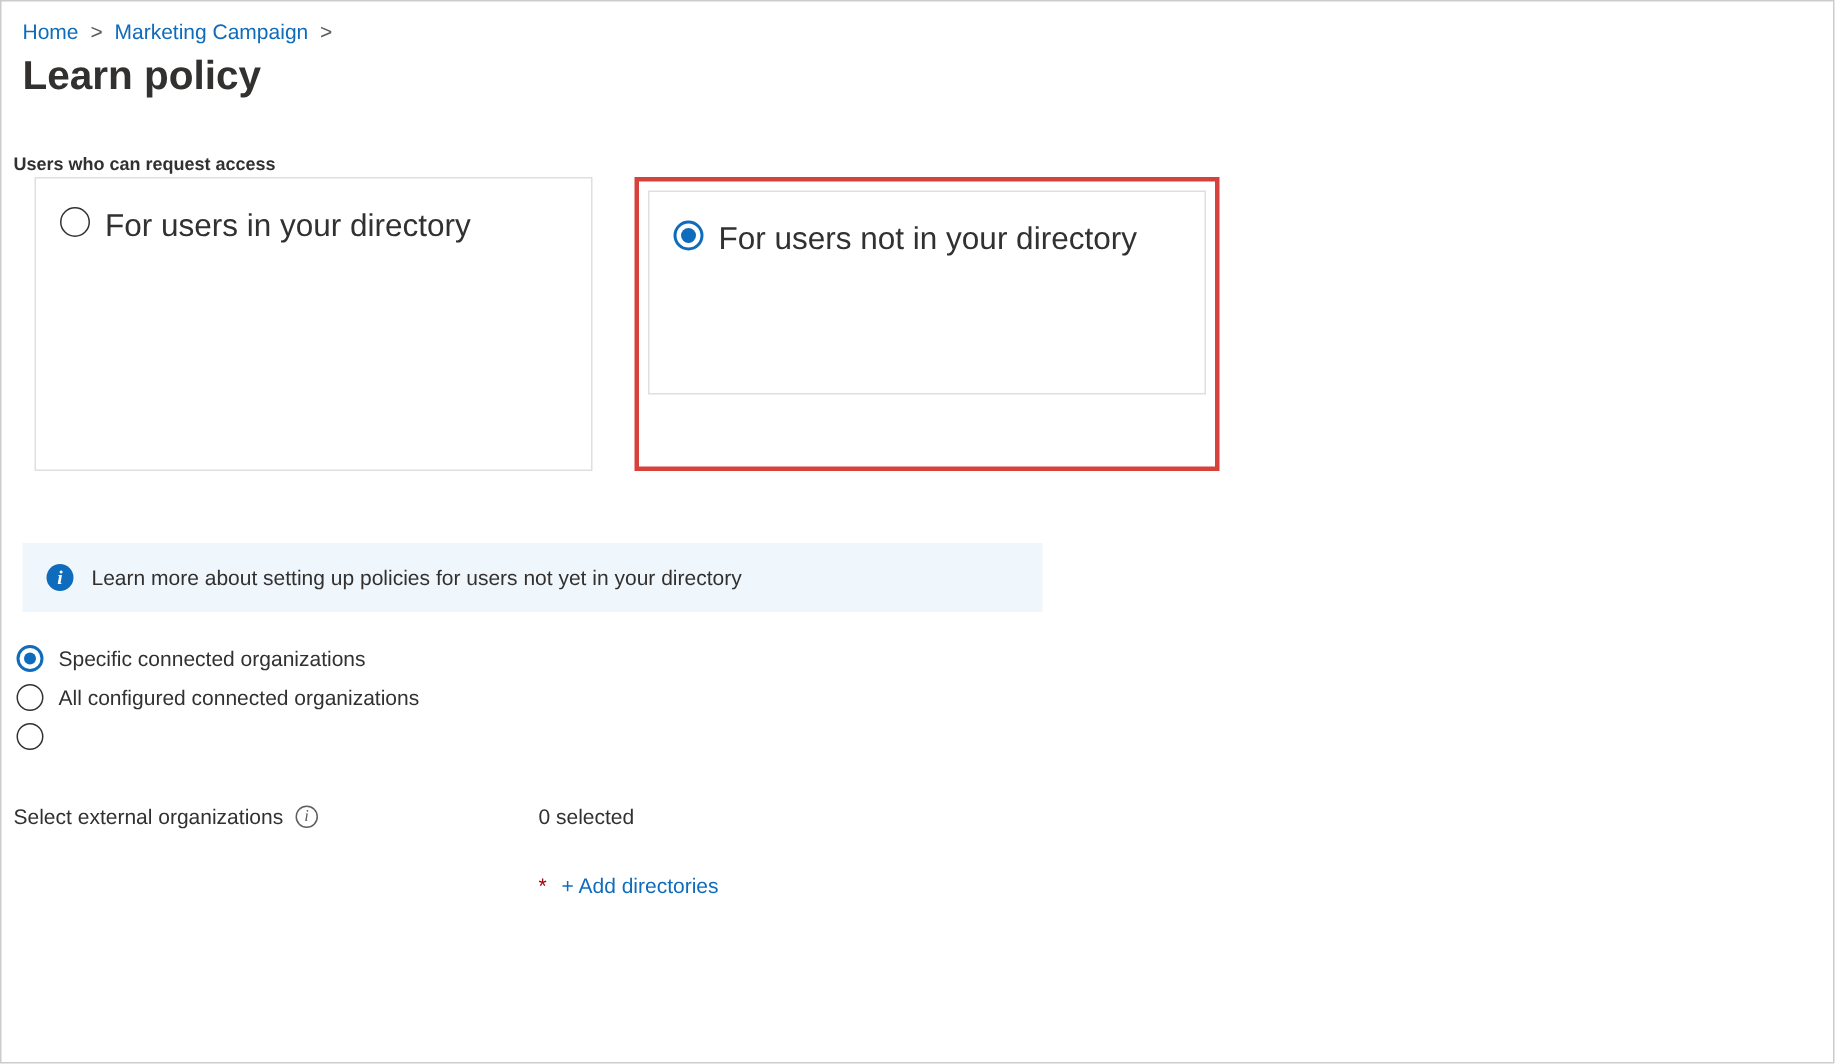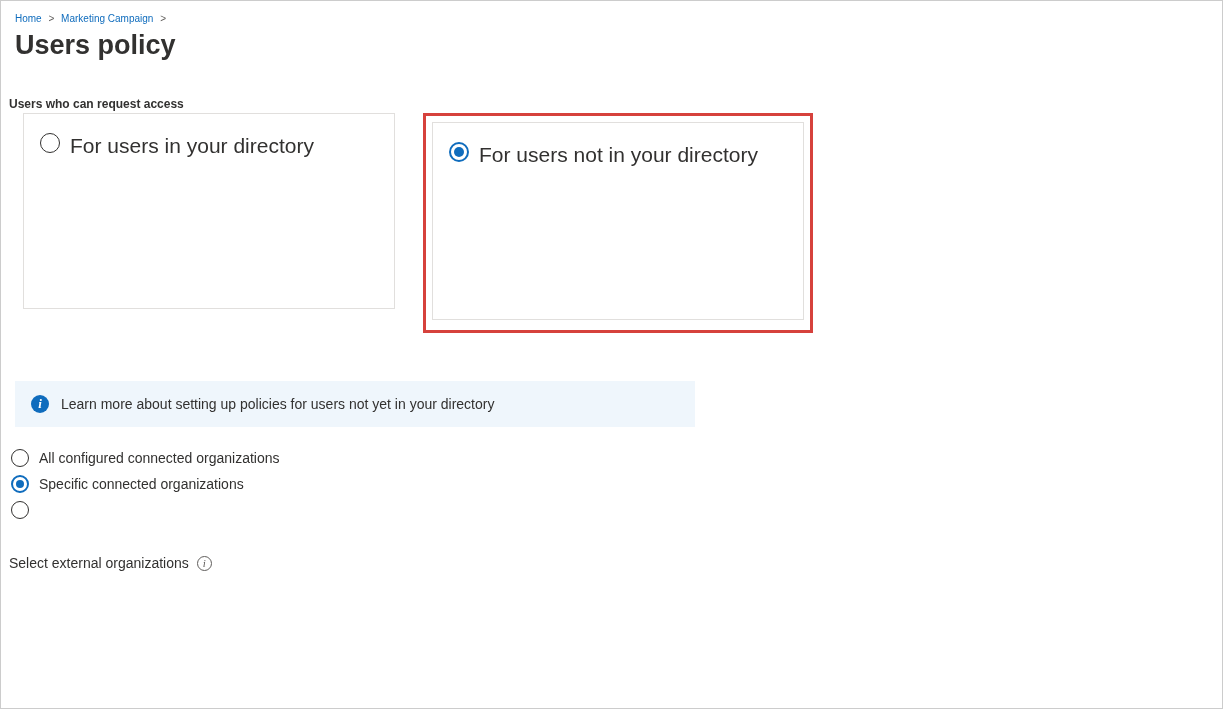"Home > Marketing Campaign >" .breadcrumb { font-size: 10px -> 14px }
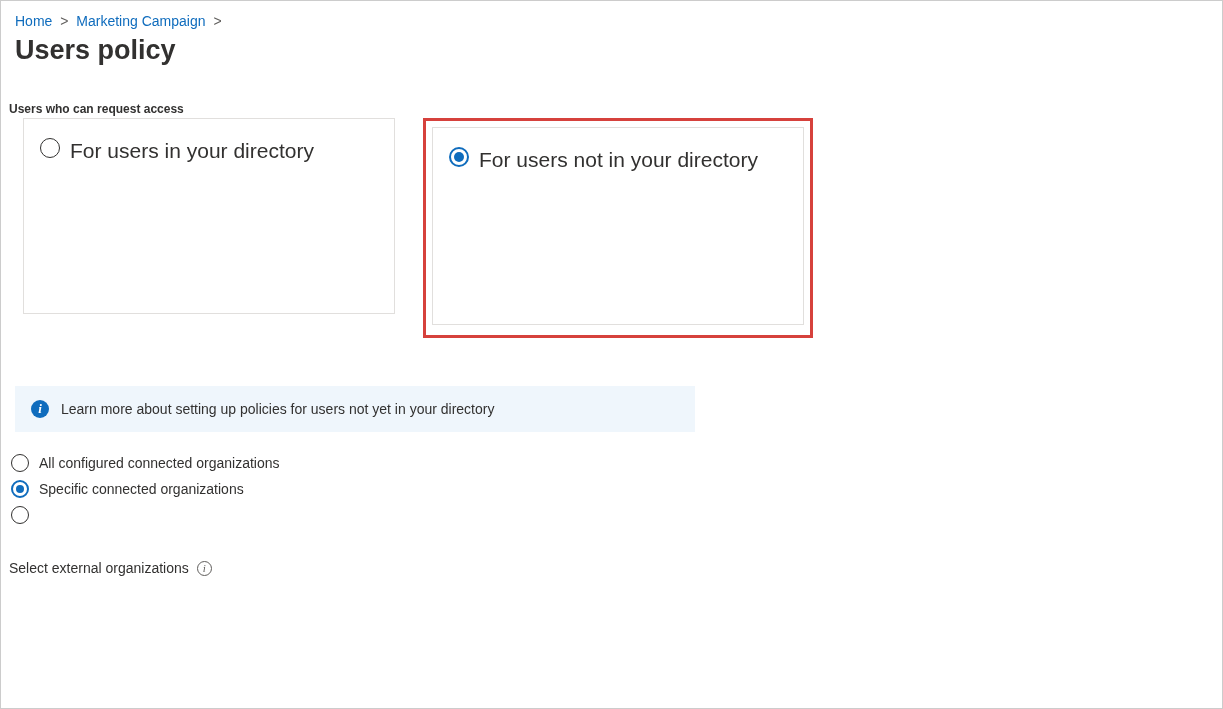"Users policy" h1.page-title { text: Users -> Learn }
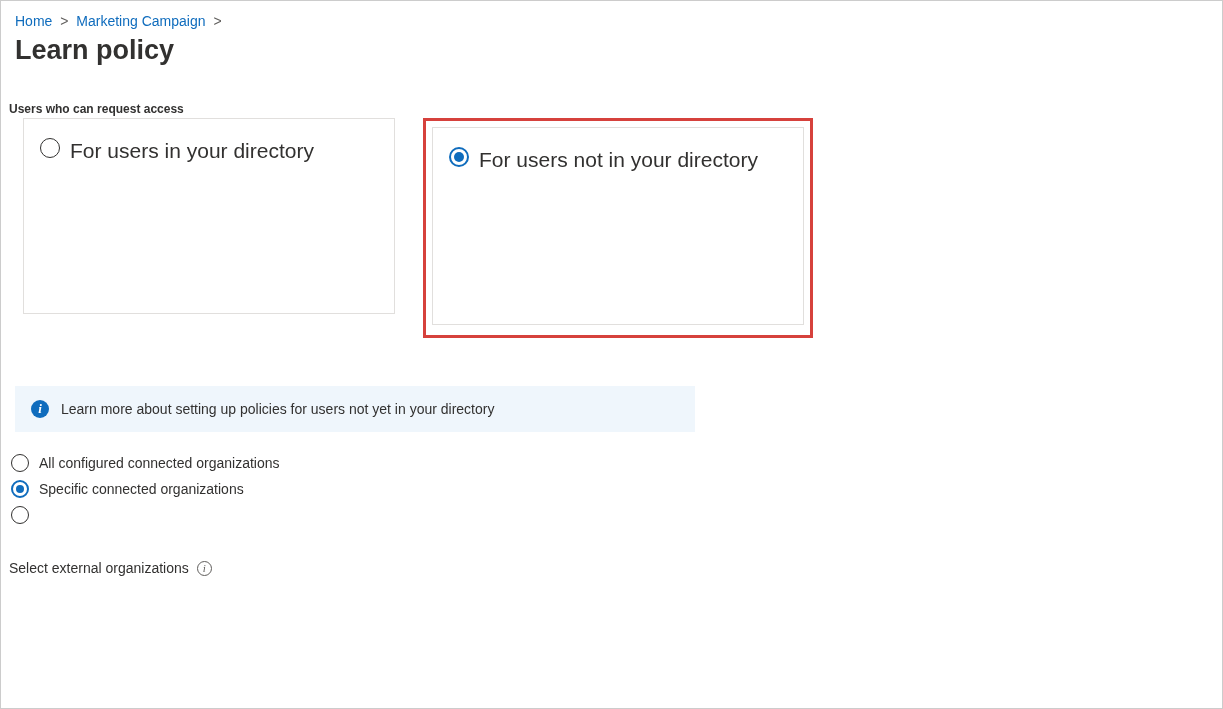"For users not in your" .card-row2-wrap .card { height: 198px -> 136px }
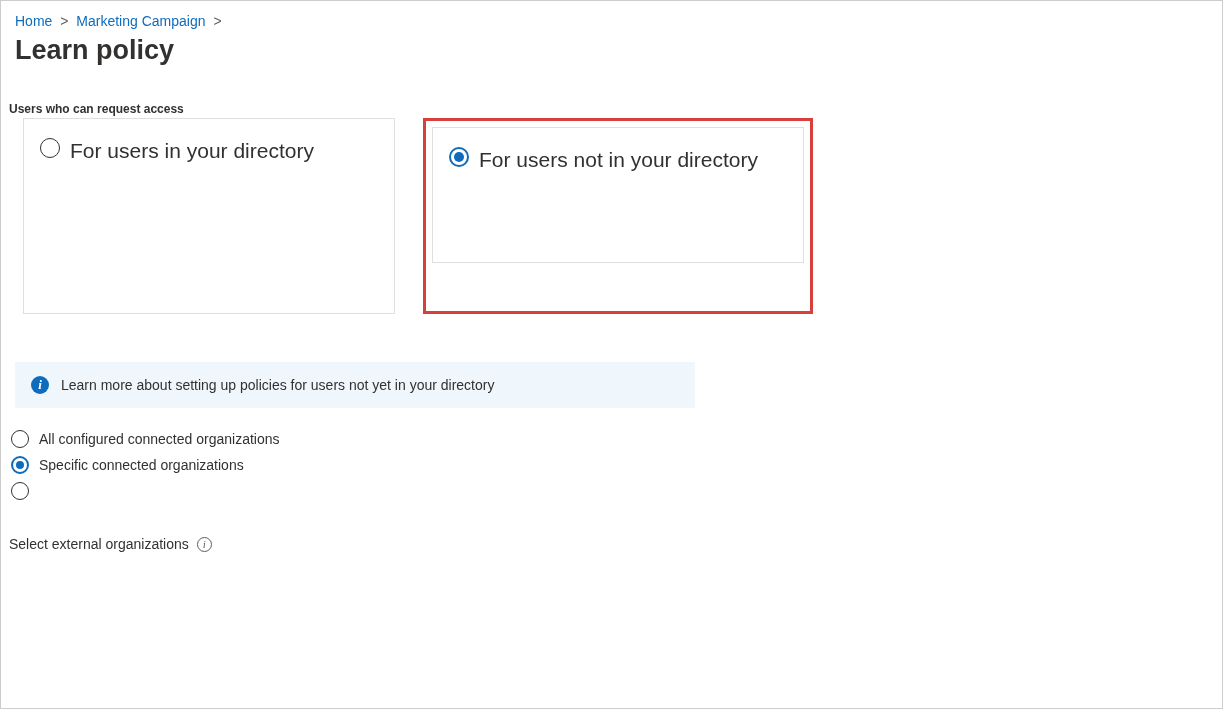"All configured connected organizations" div.opt { order: before "Specific connected organizations" -> after "Specific connected organizations" }
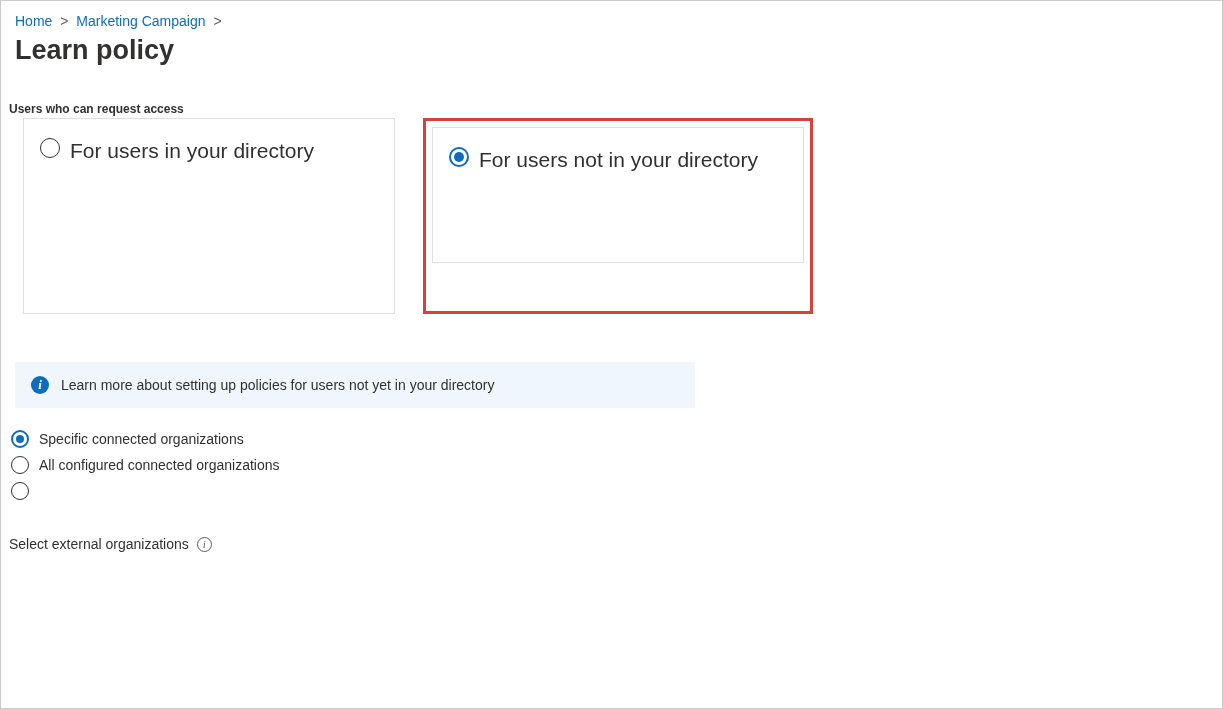"0 selected" div.right-col { html: none -> <div> <div>0 selected</div> <div> <span>*</span> <span>+ Add directories</span> </div> </div> }
